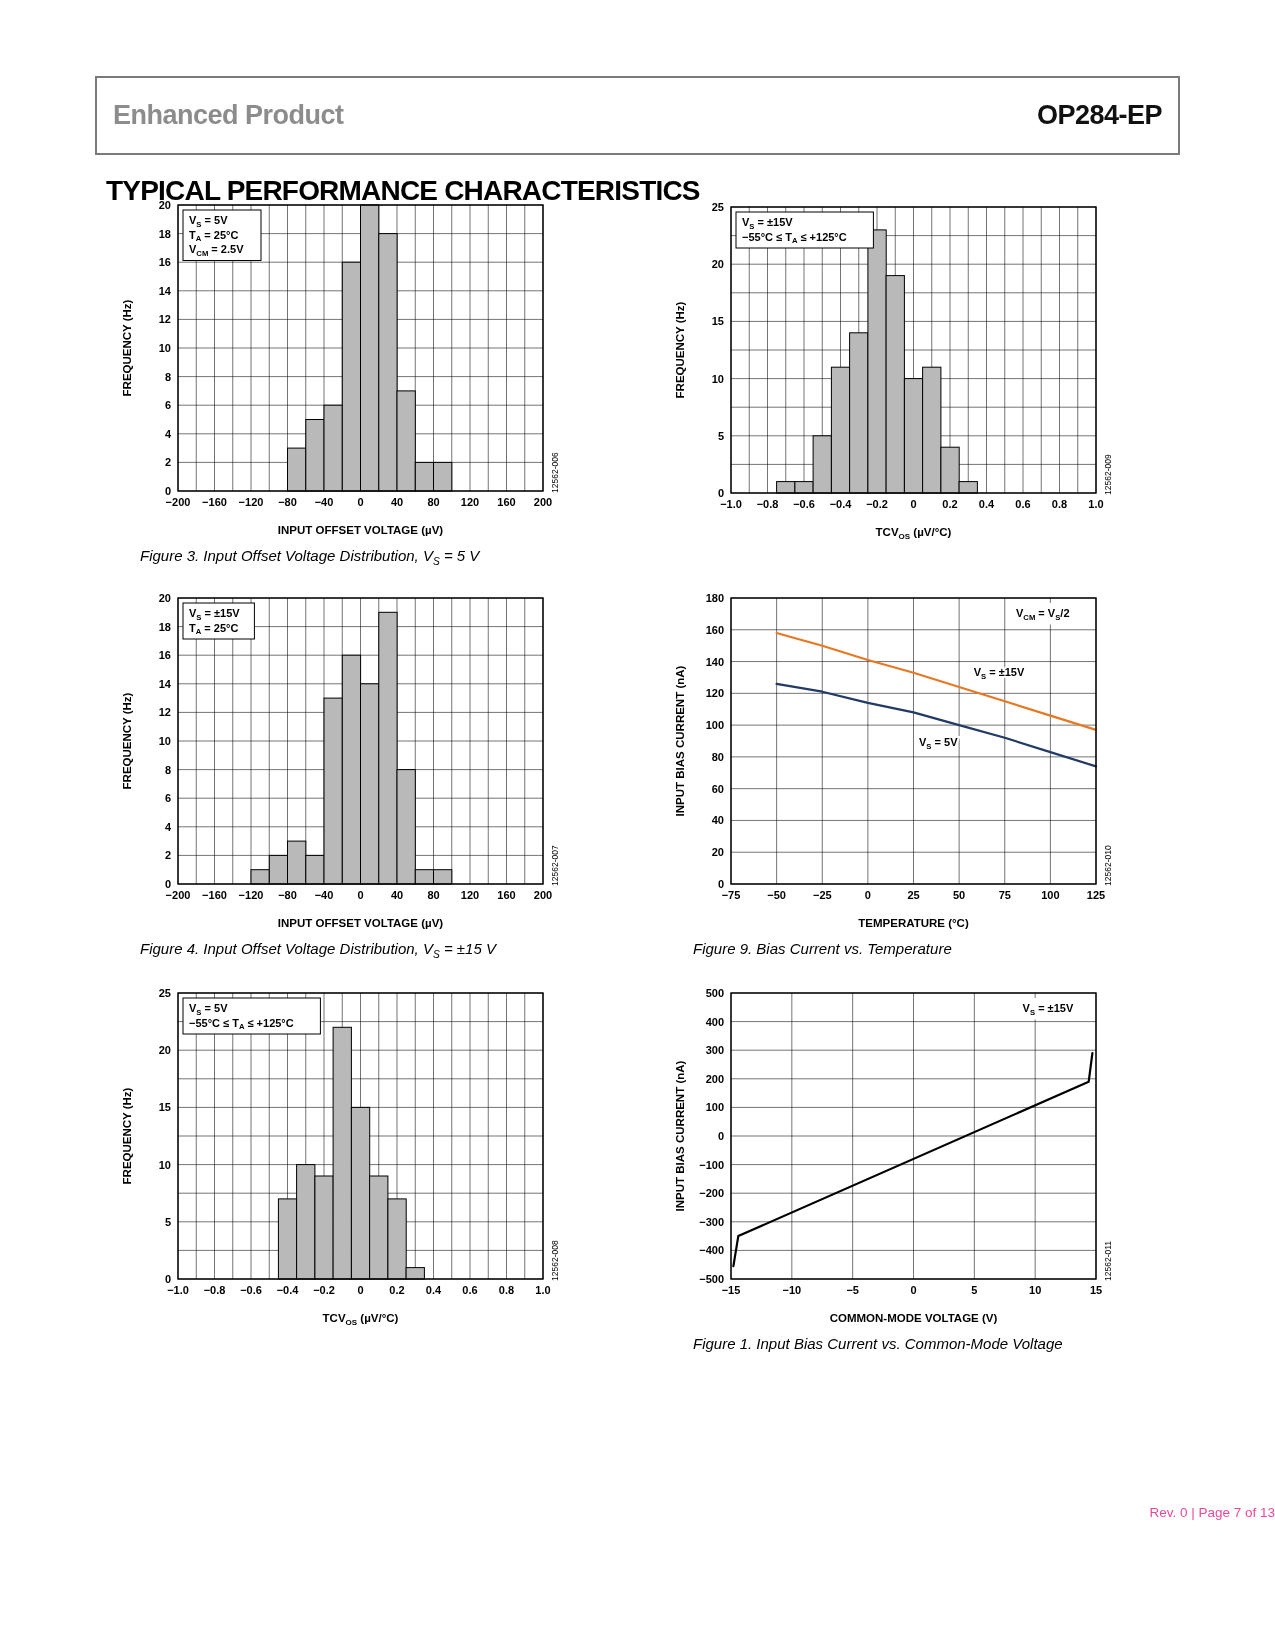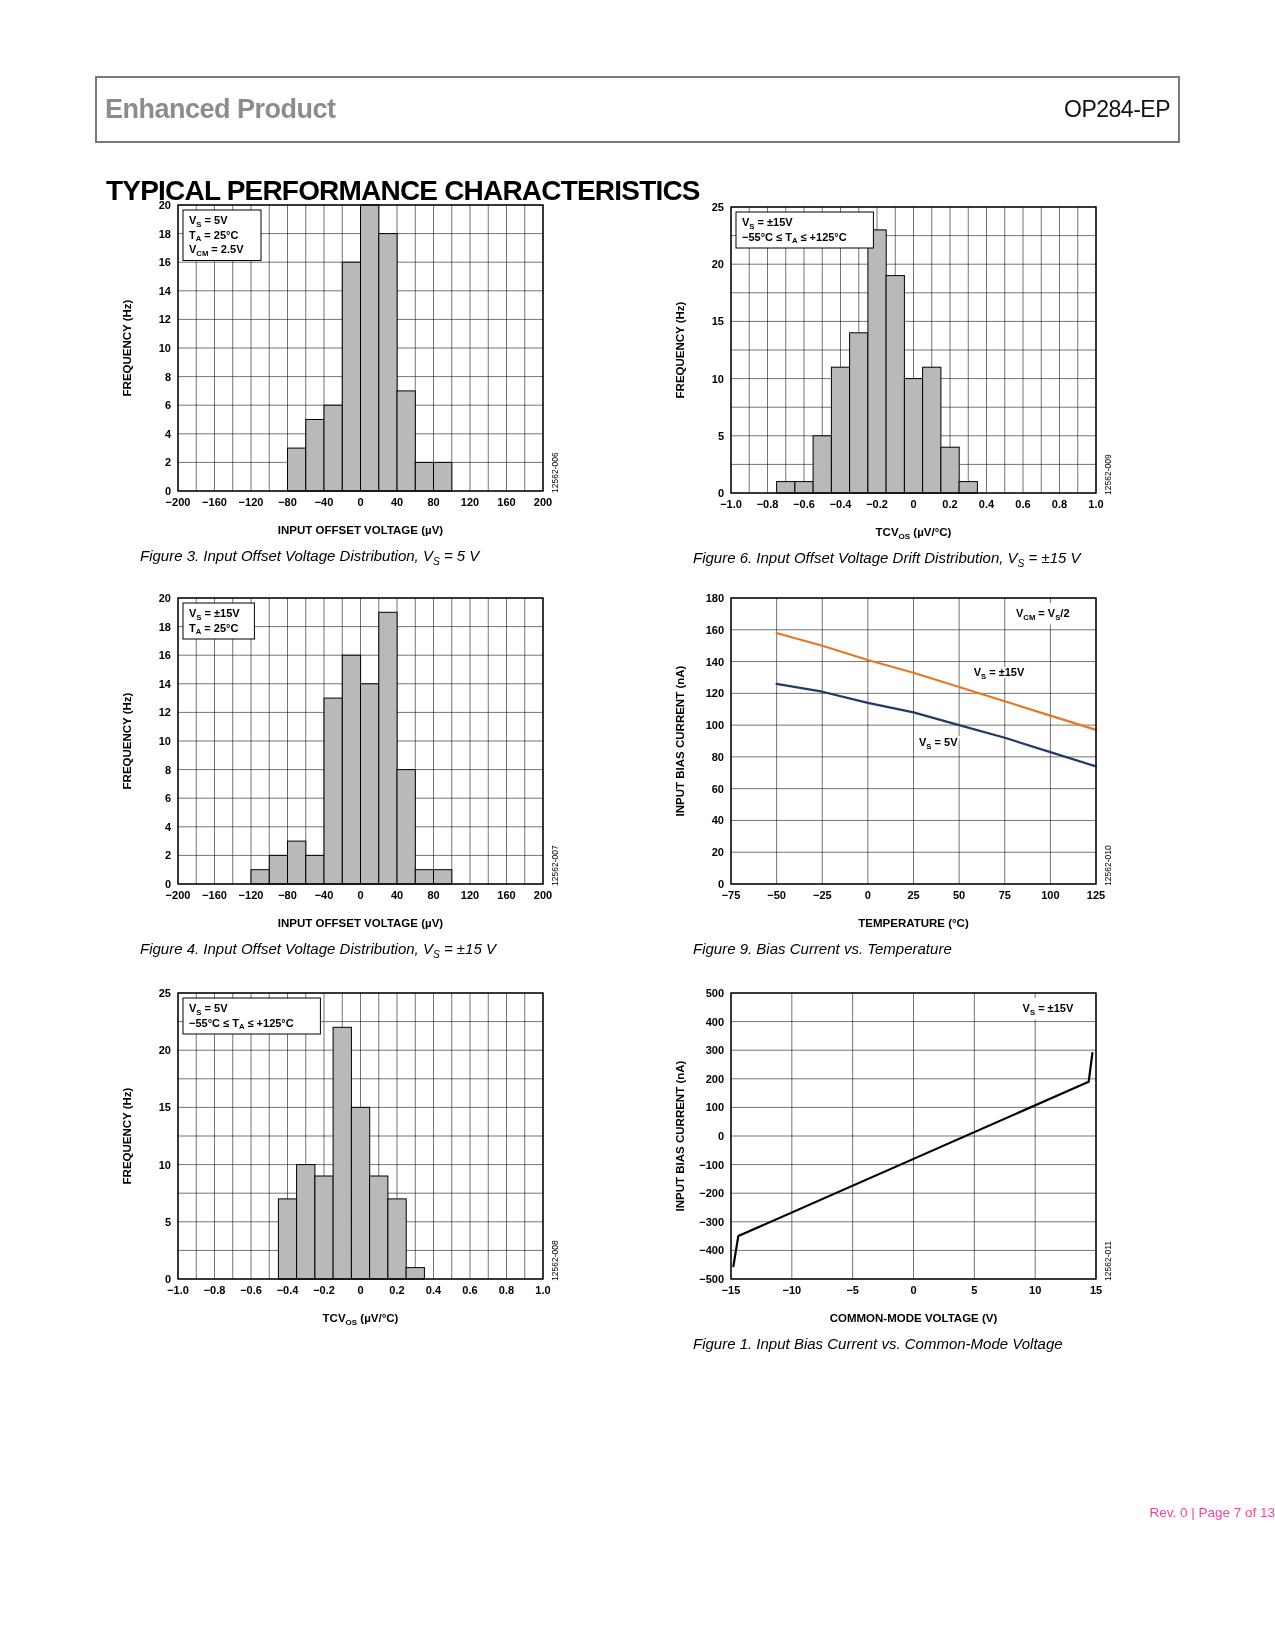"Enhanced Product" .header-box { height: 67px -> 79px; padding: 0 8px -> 0 16px }
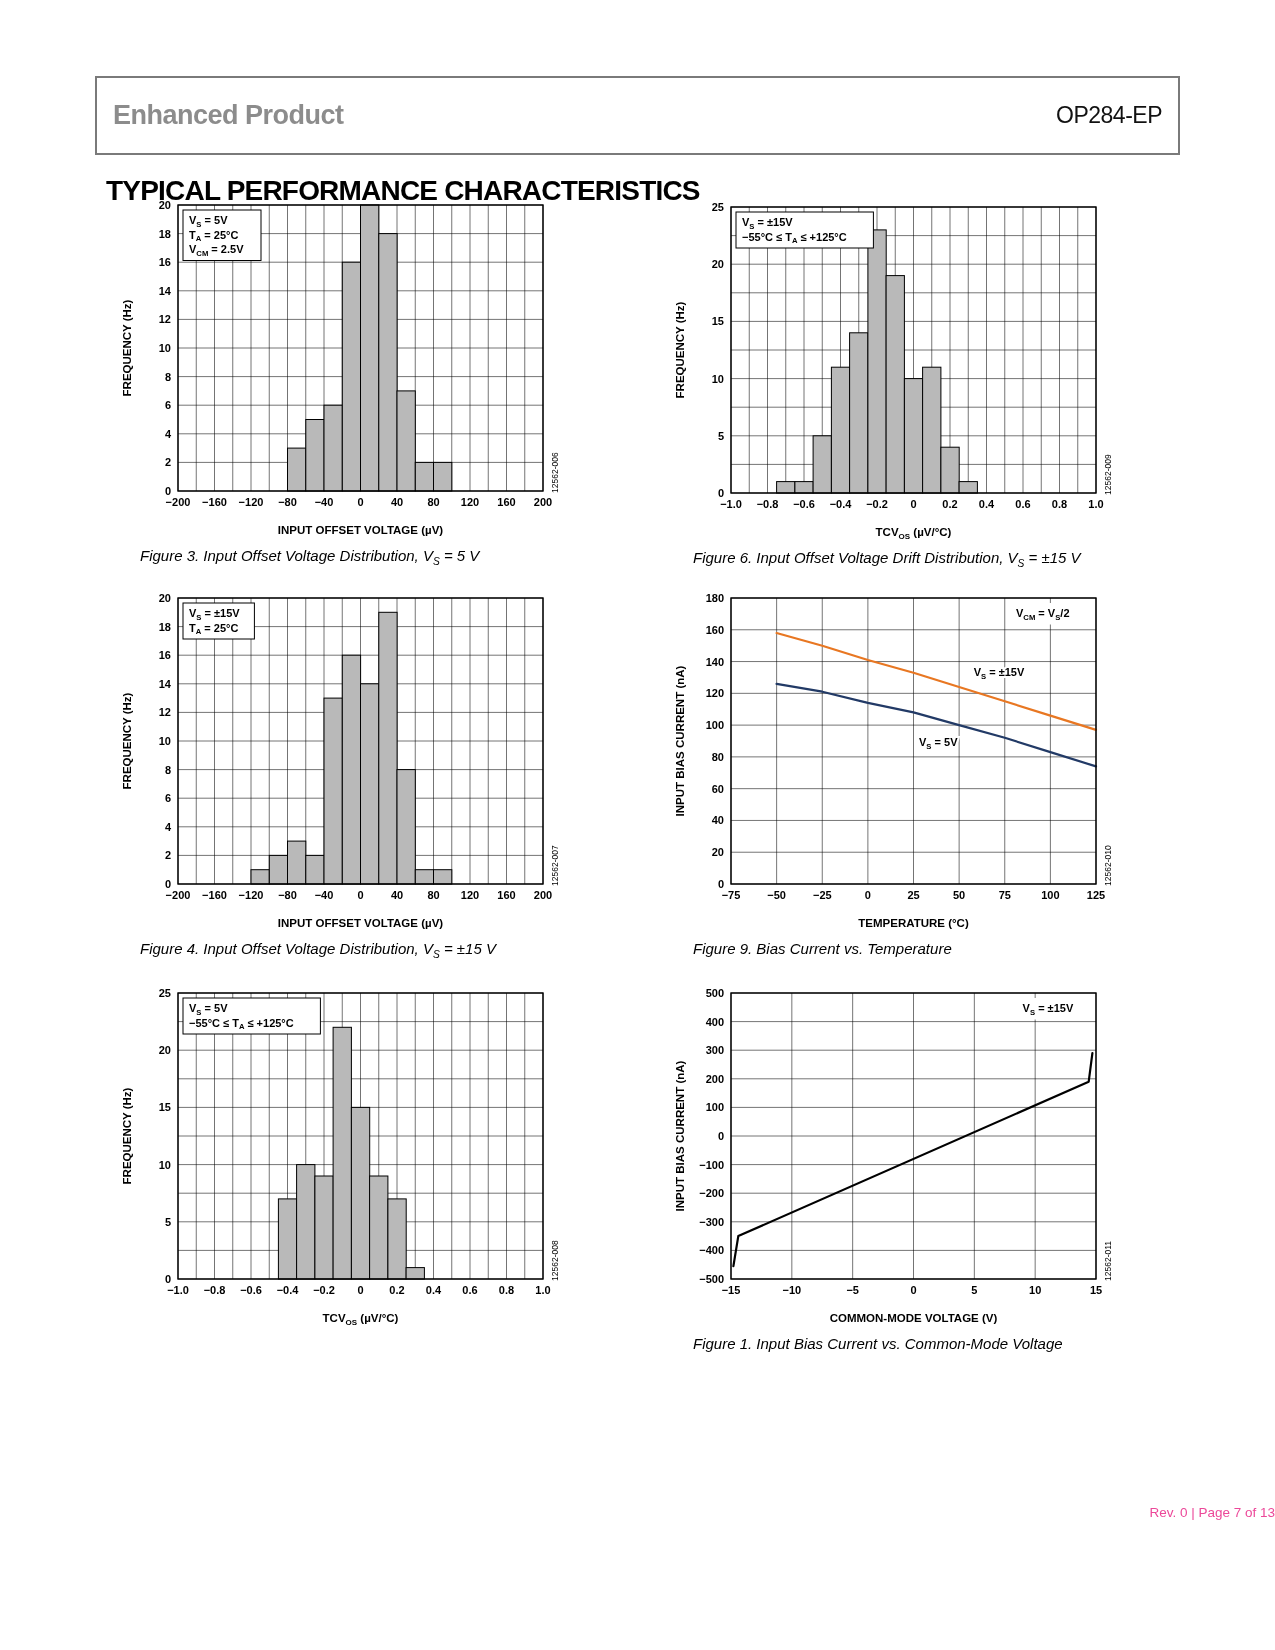"OP284-EP" .header-right { font-size: 23px -> 27px; font-weight: normal -> bold }
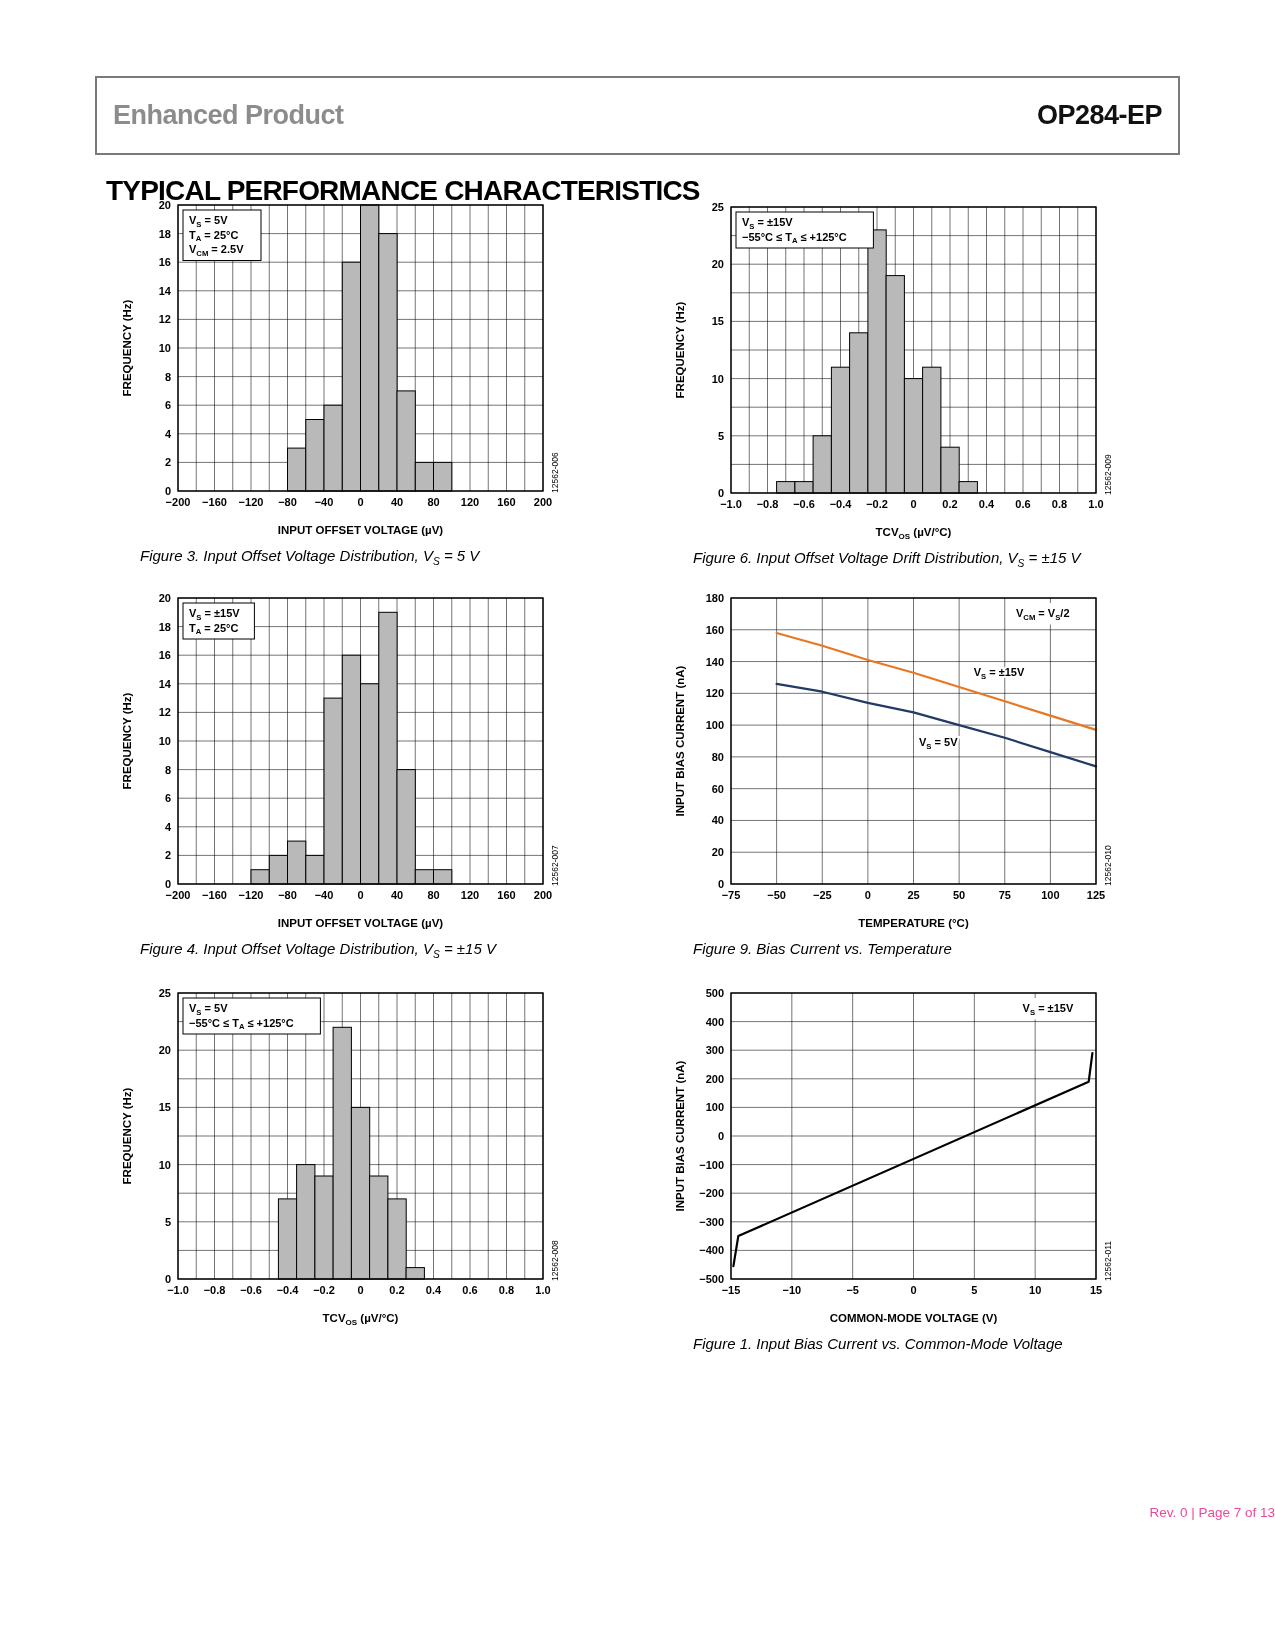"Figure 6. Input Offset Voltage" div.caption { html: <div>Figure 6. Input Offset Voltage Drift Distribution, V<sub>S</sub> = ±15 V</div> -> none }
